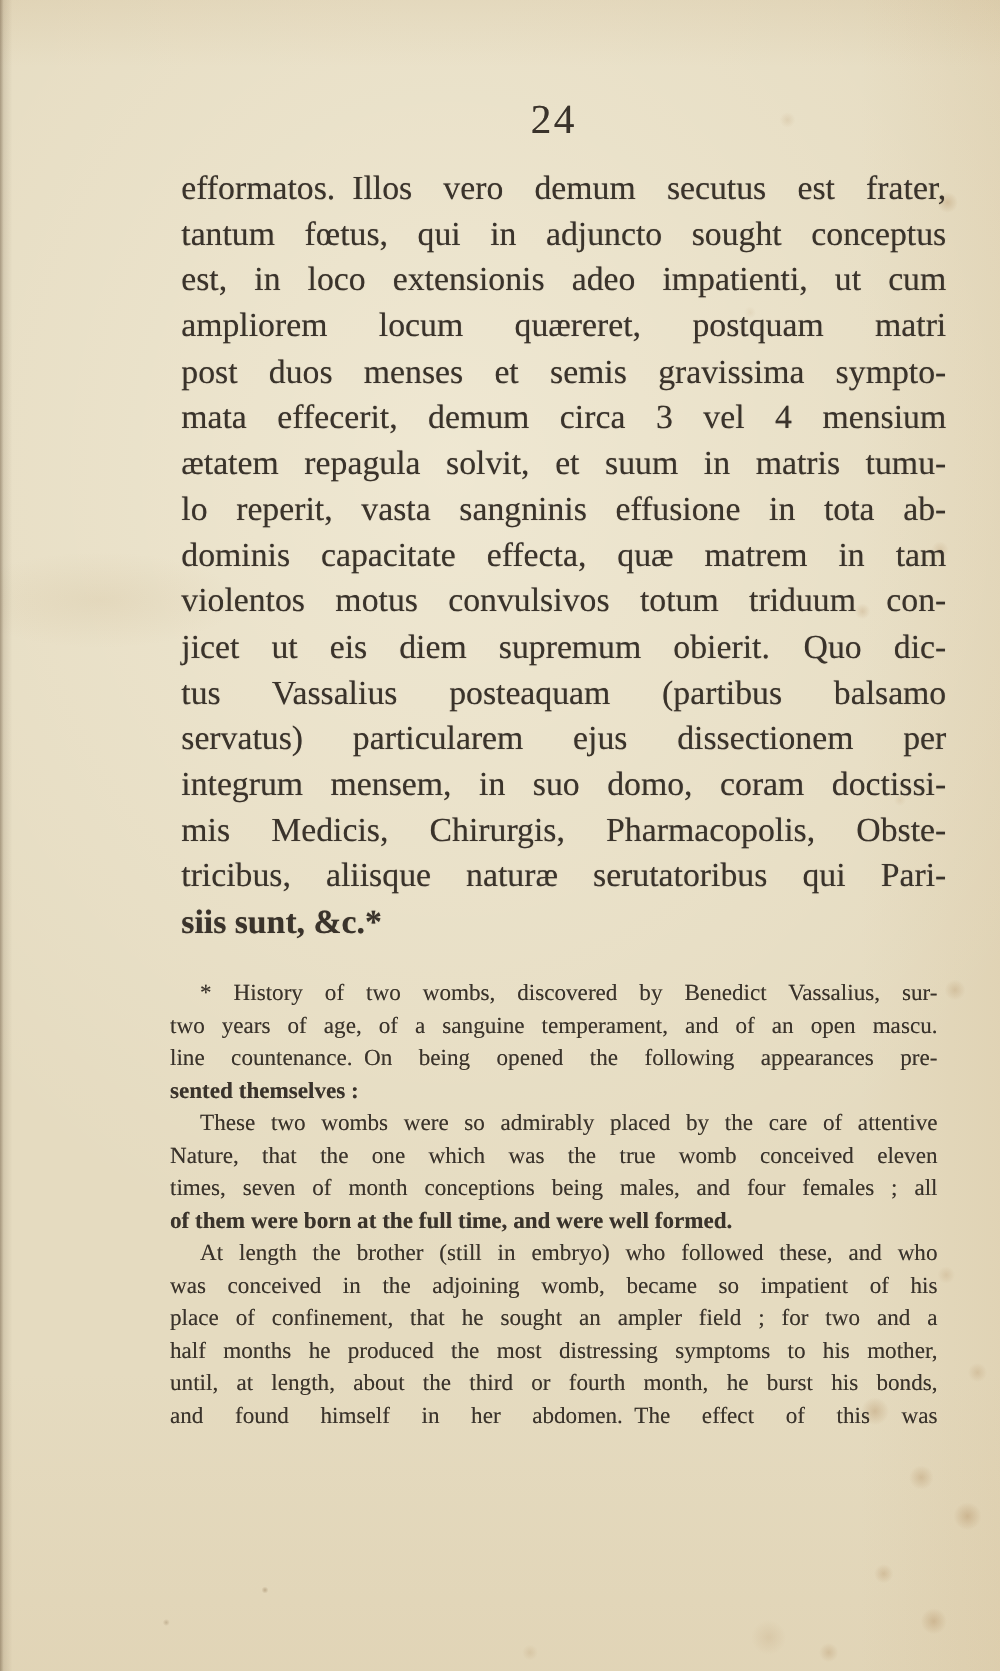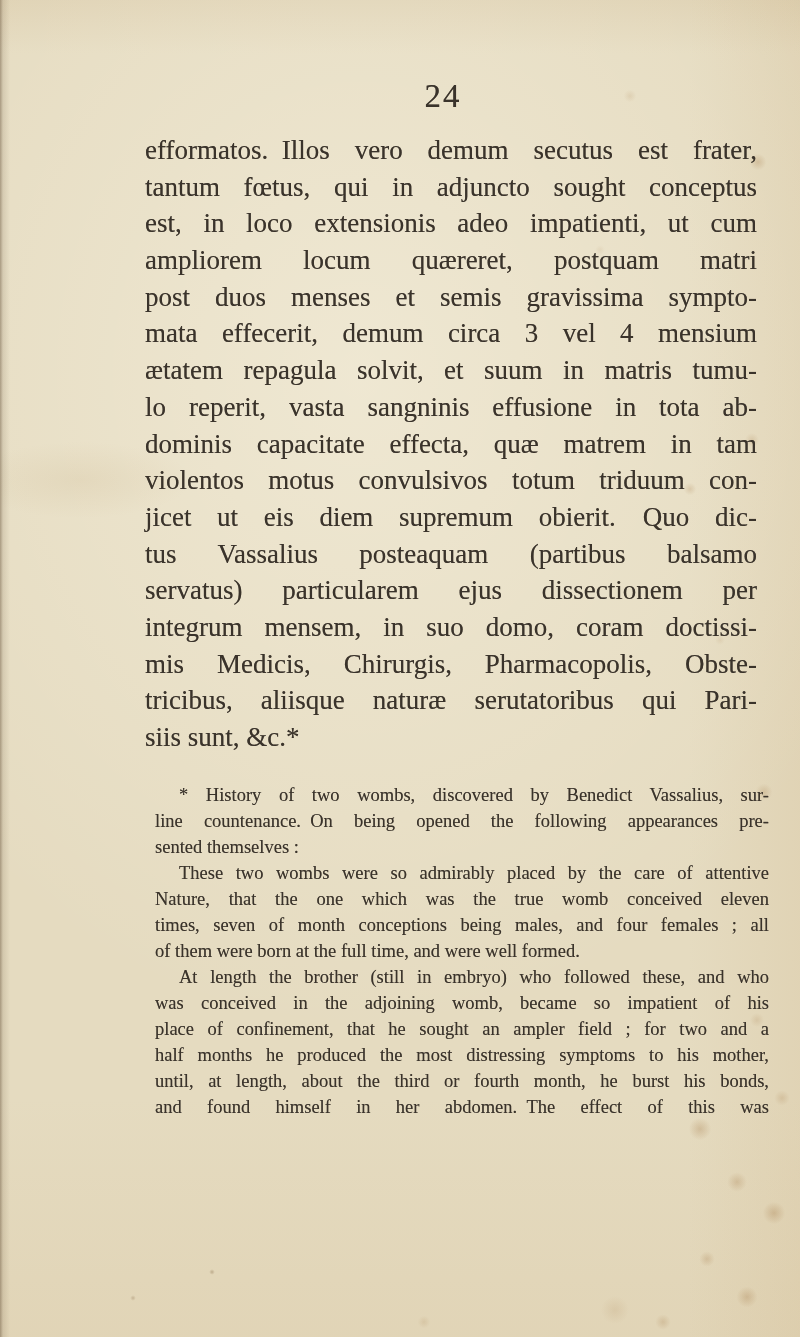"siis sunt, &c.*" .flush { font-weight: none -> bold }
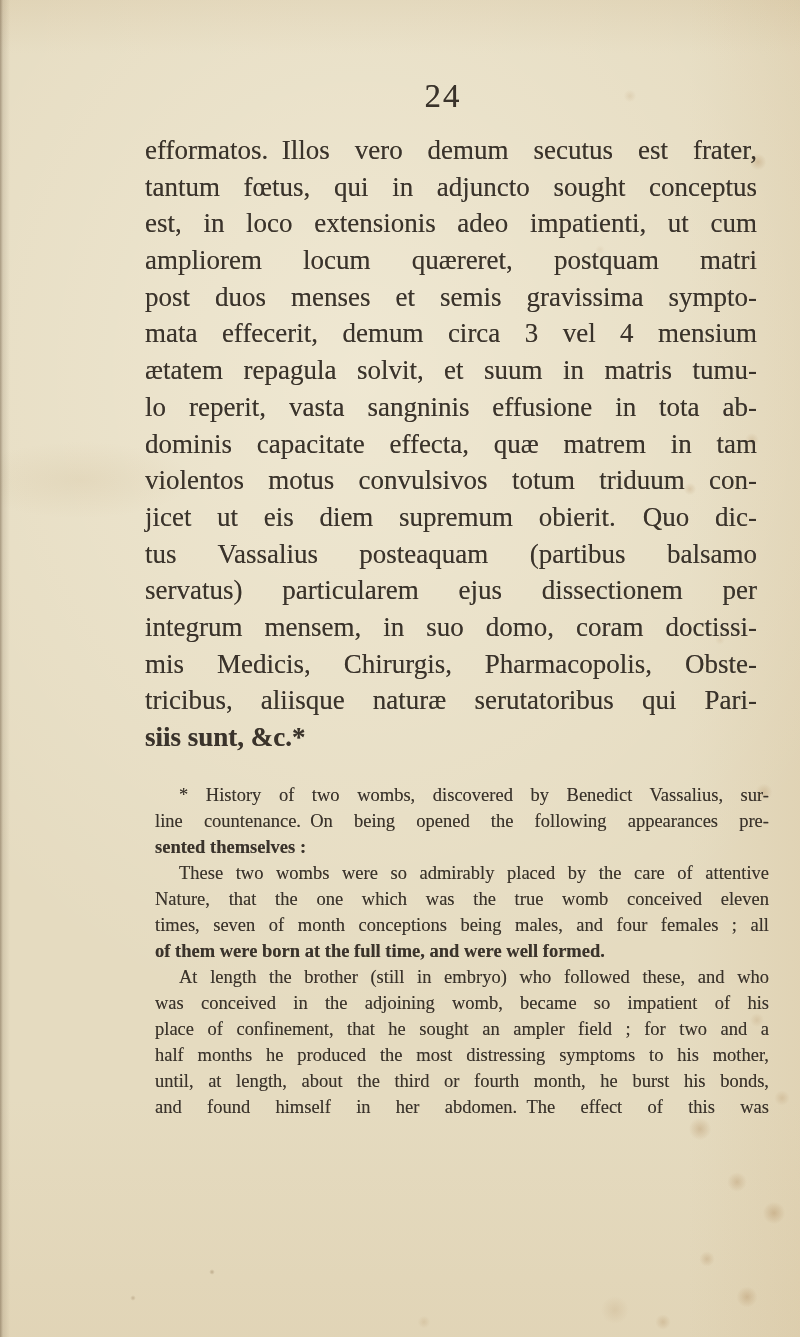"* History of two wombs," .footnote-block { left: 155px -> 136px }
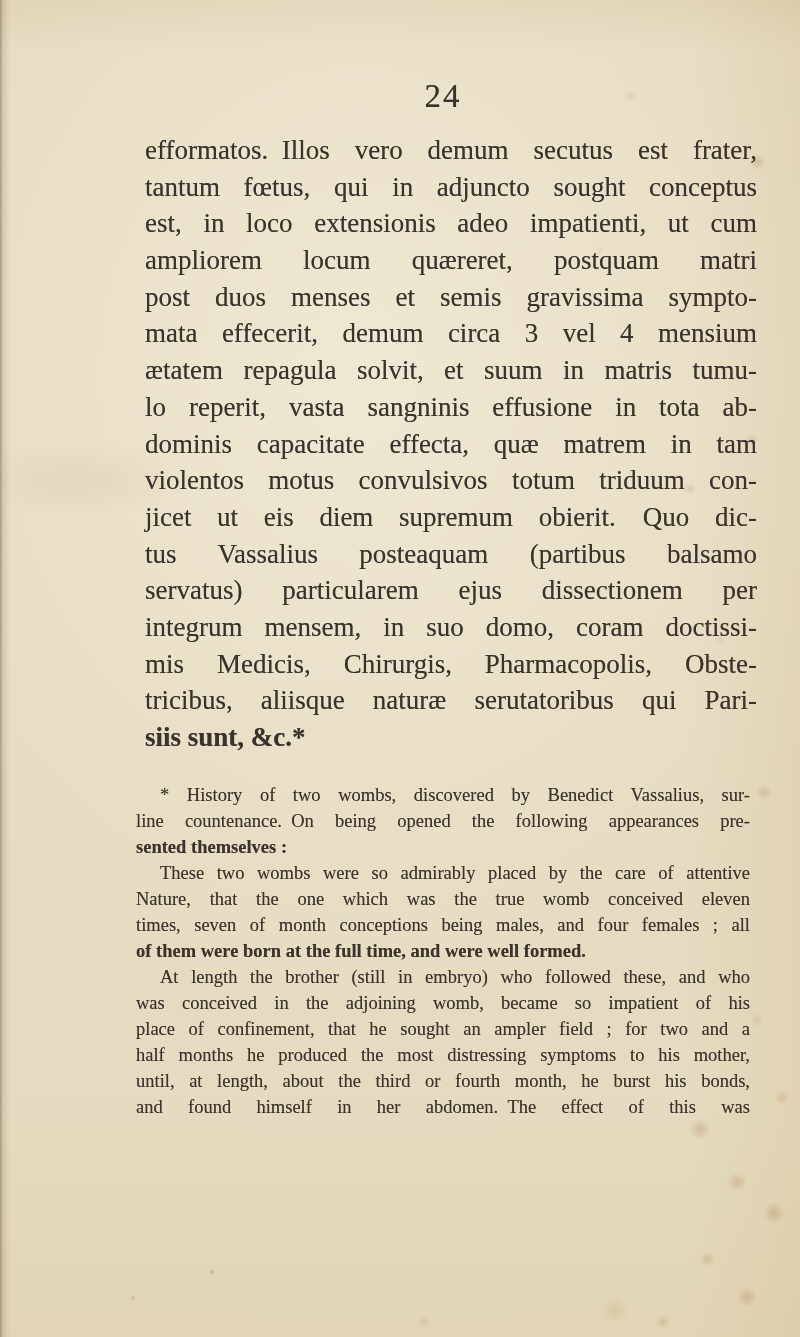"two years of age, of" div.fline { html: none -> <div>two years of age, of a sanguine temperament, and of an open mascu.</div> }
